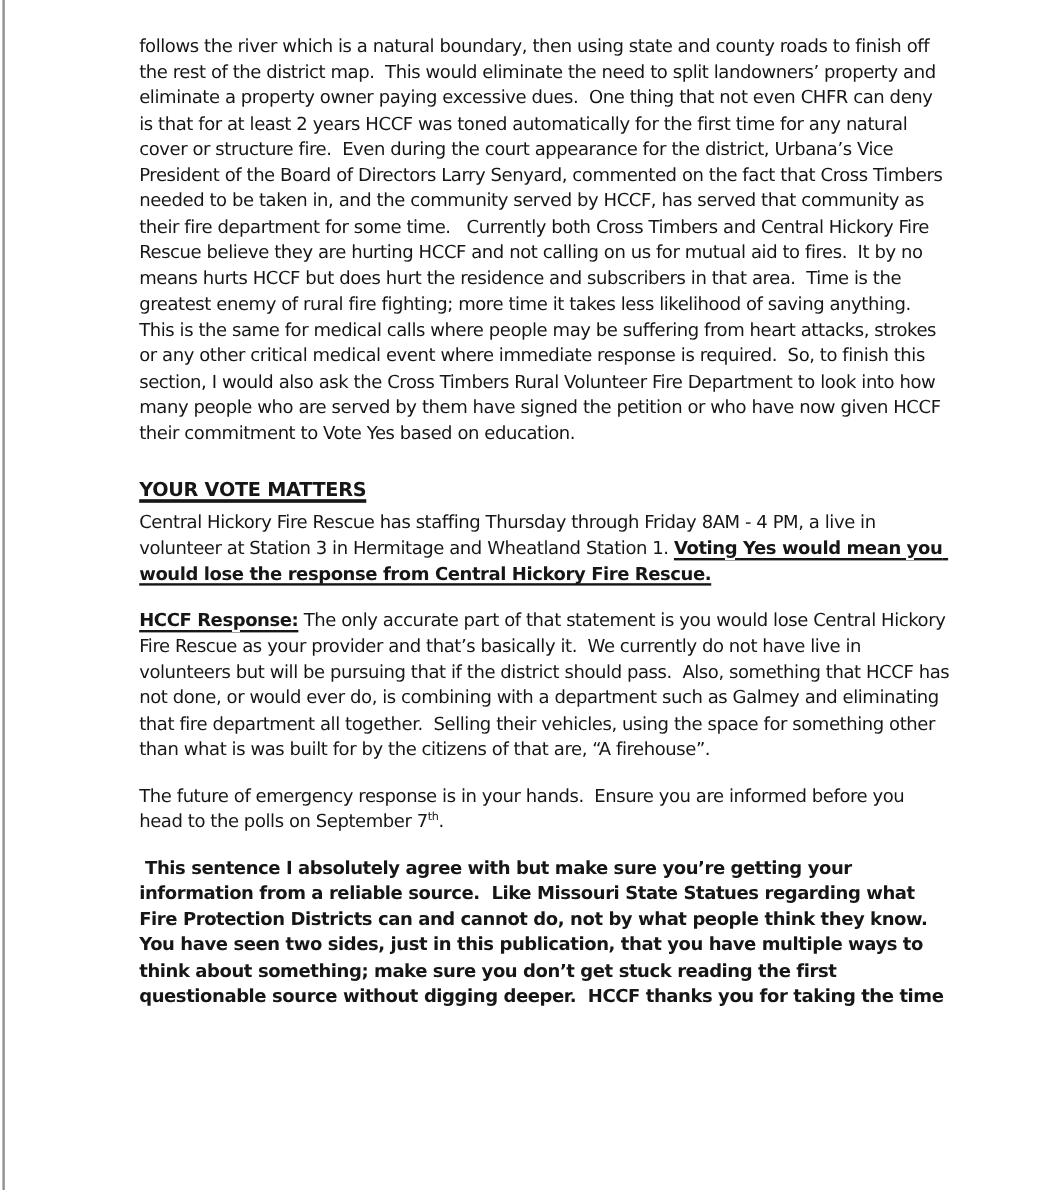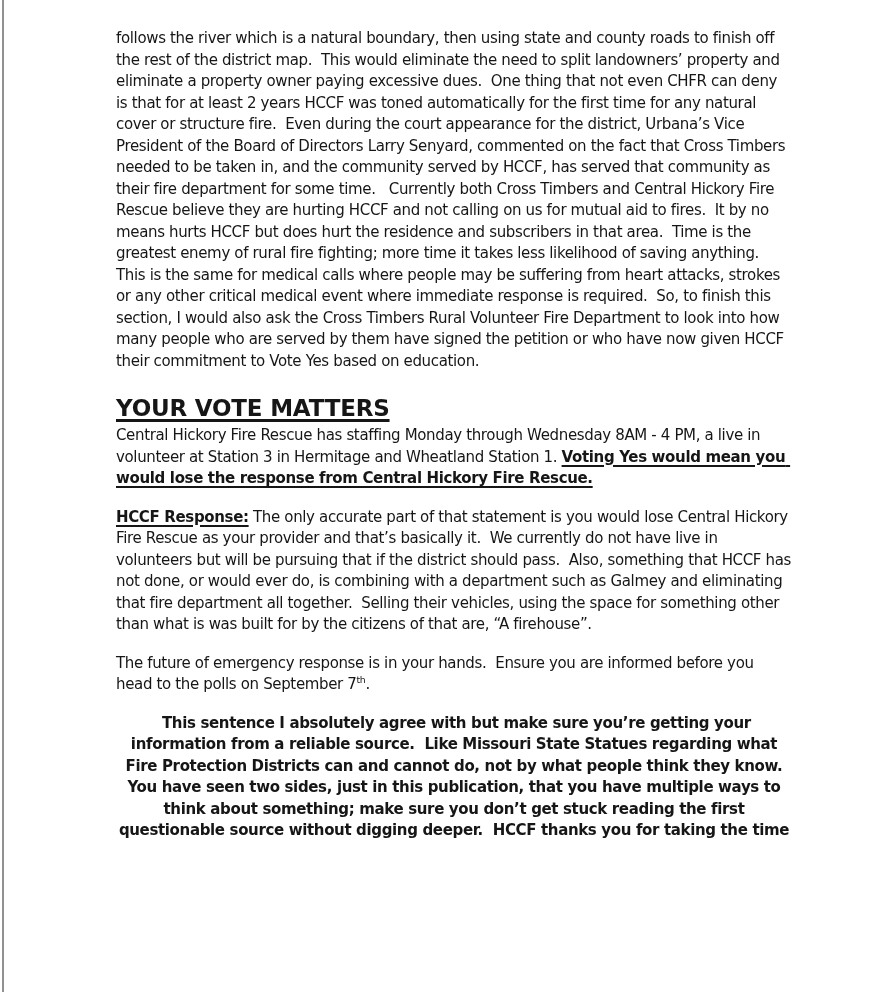"YOUR VOTE MATTERS" .section-heading { font-size: 23px -> 16px }
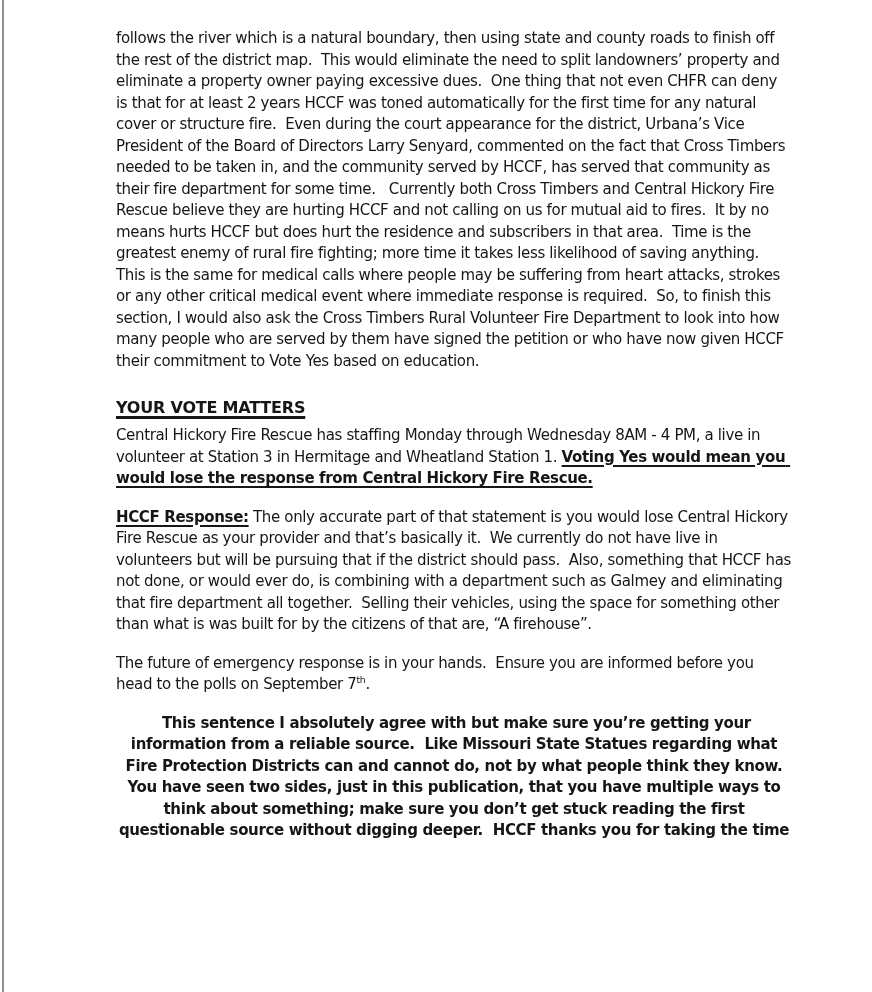"Central Hickory Fire Rescue has" span { text: Monday through Wednesday -> Thursday through Friday }
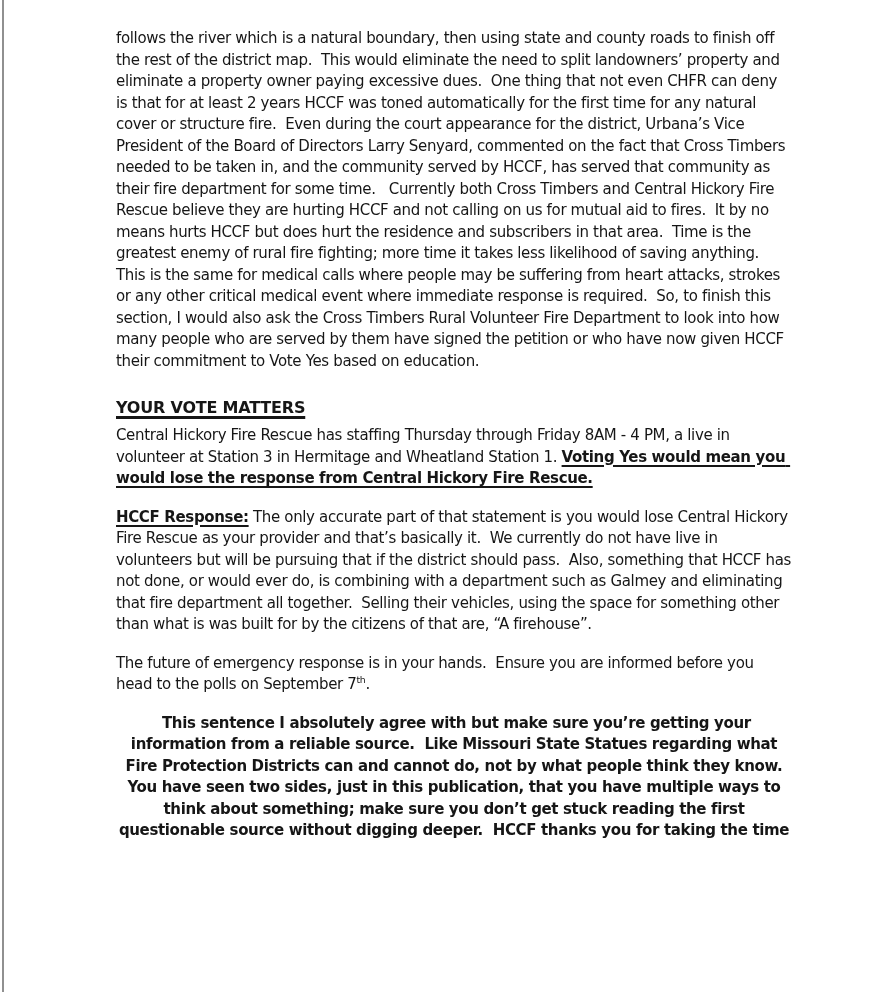"This sentence I absolutely agree" .bold-para { text-align: center -> none }
